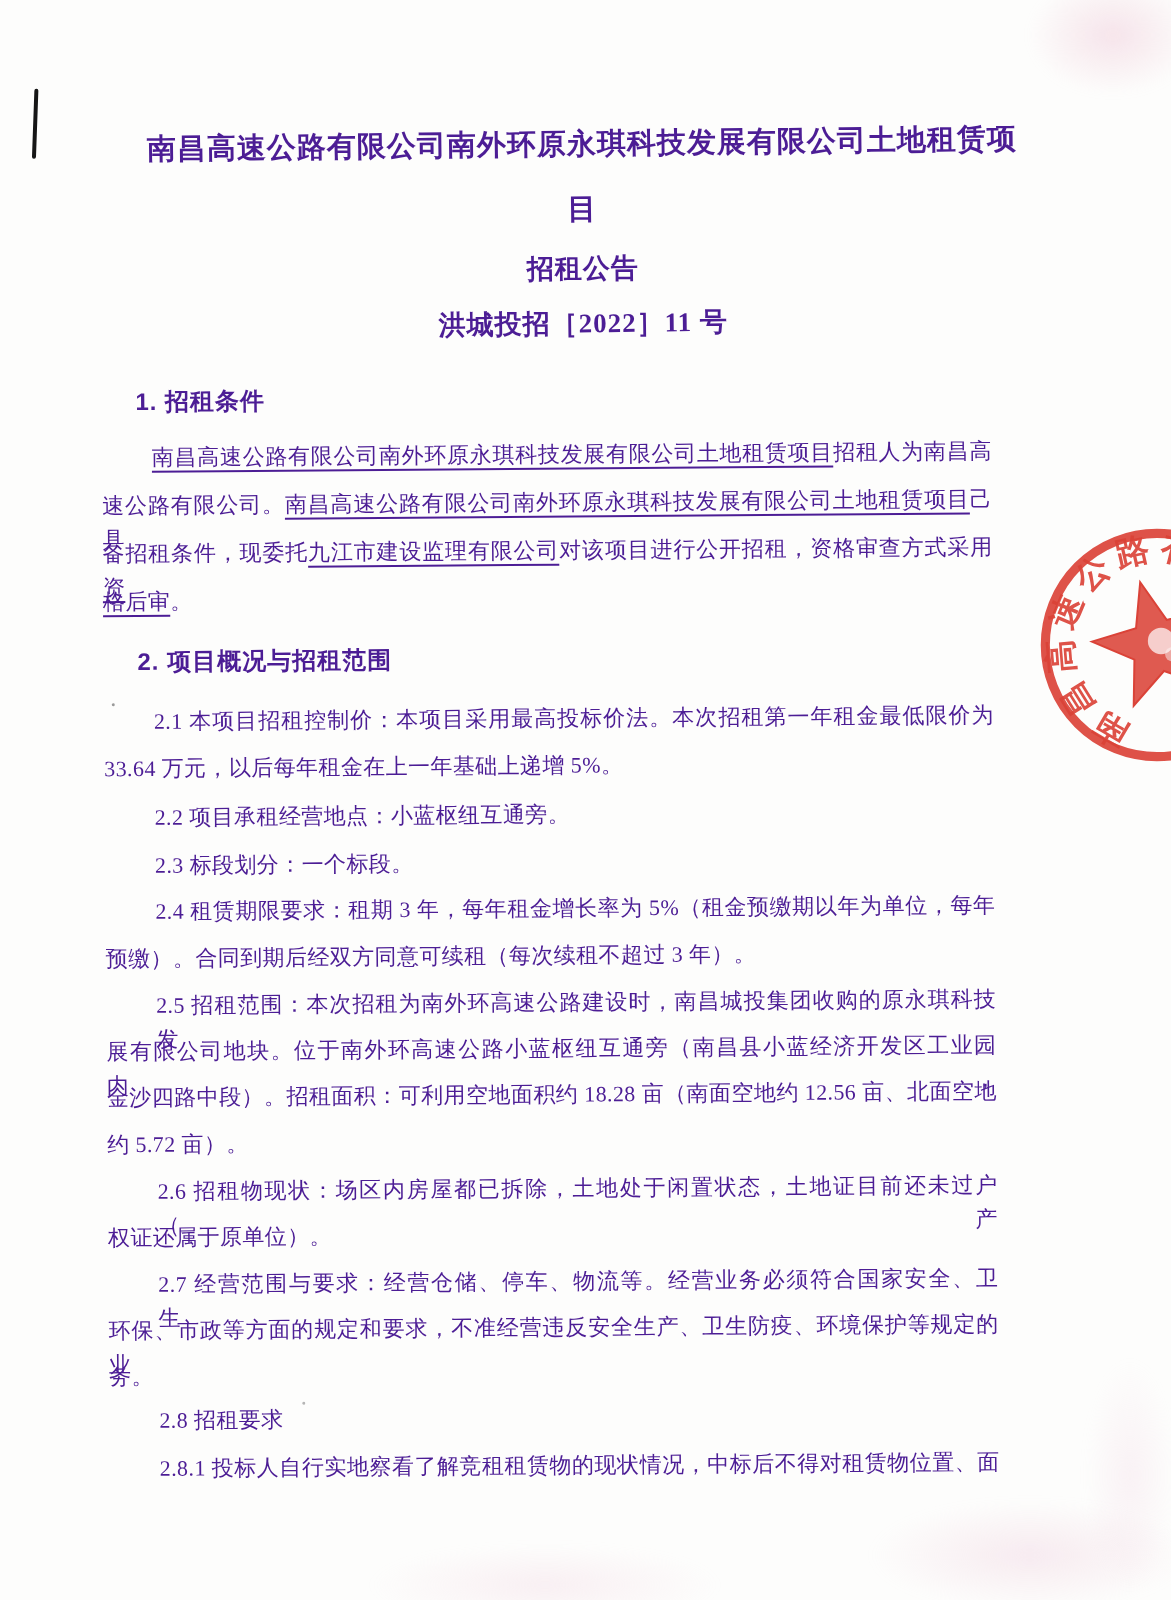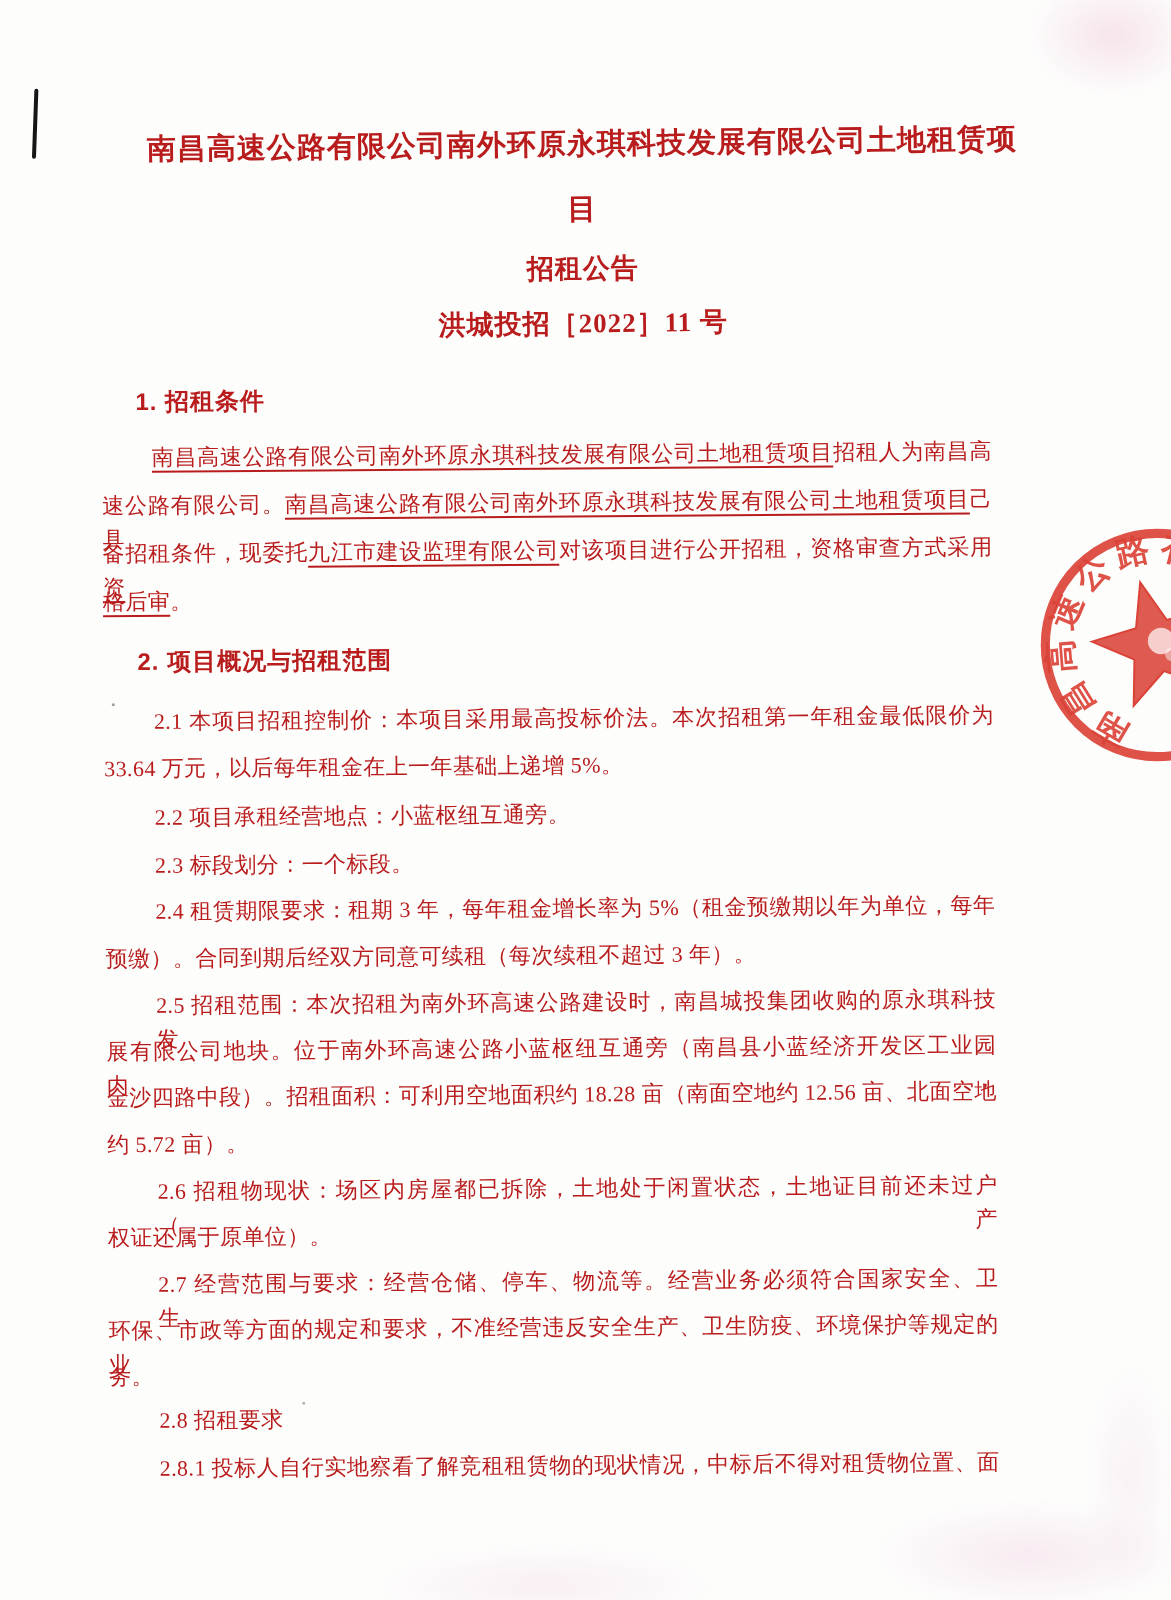"南昌高速公路有限公司南外环原永琪科技发展有限公司土地租赁项" #page { color: #b91c1c -> #4c1d95 }
